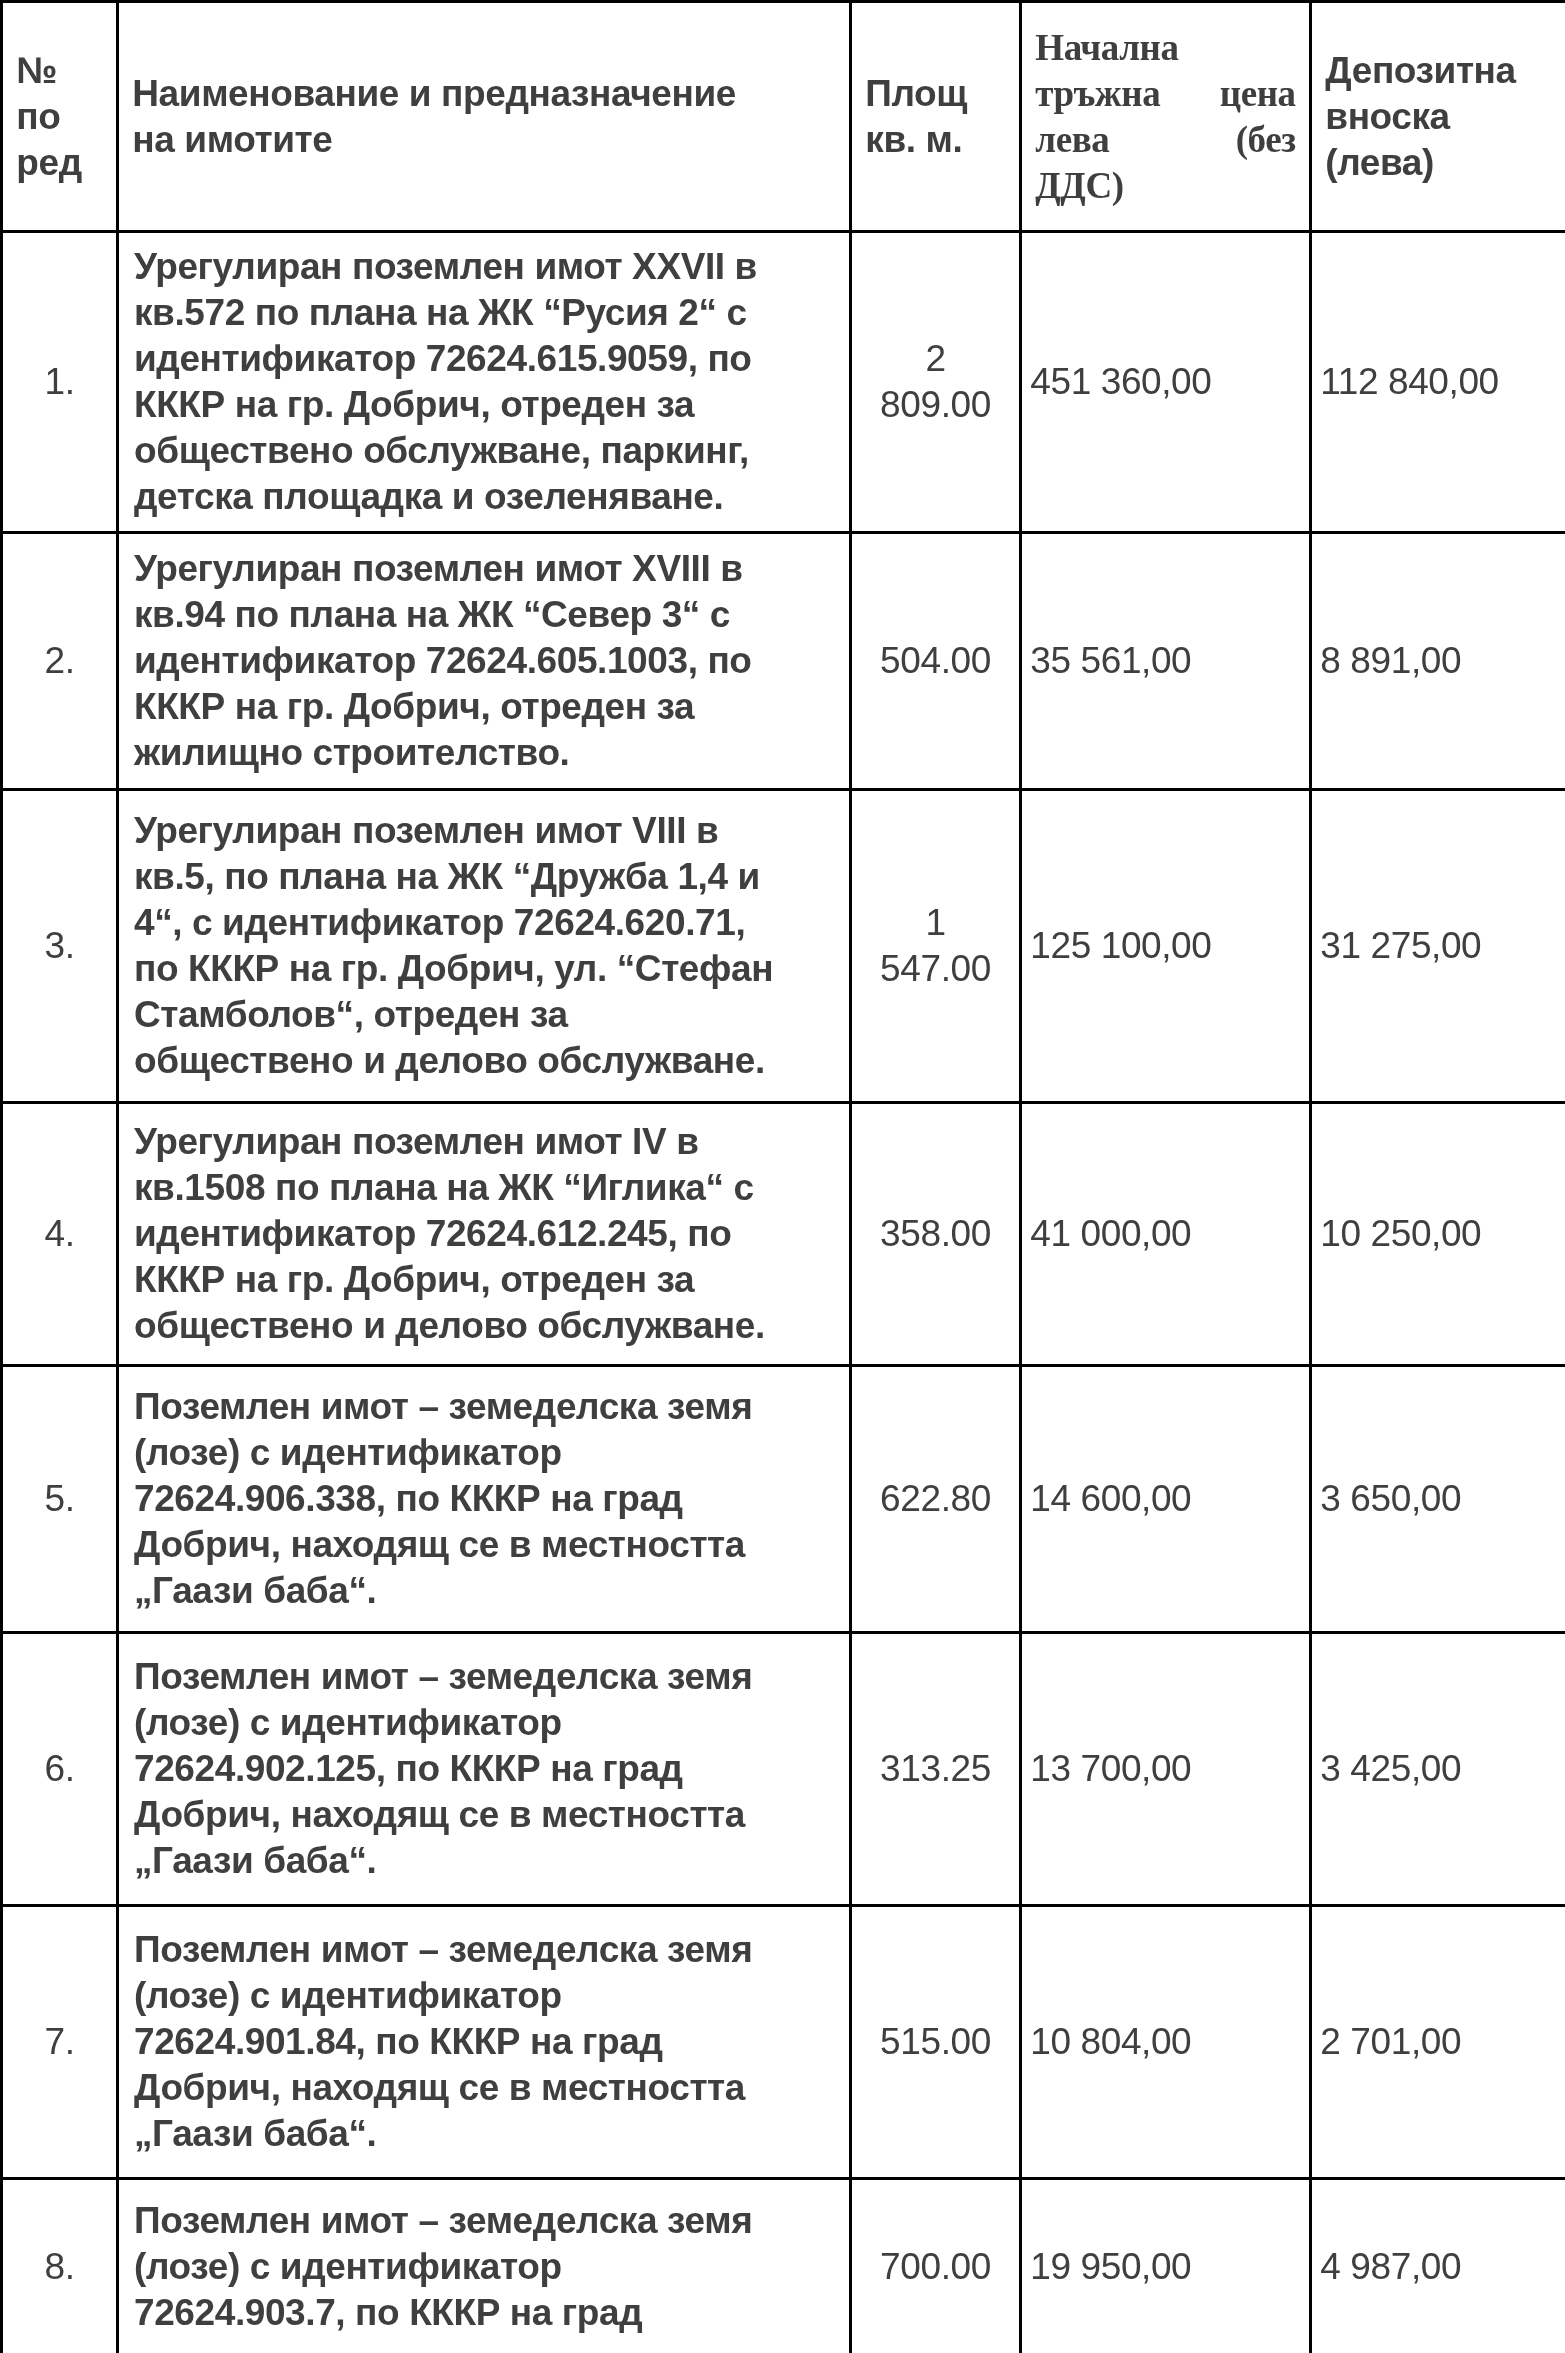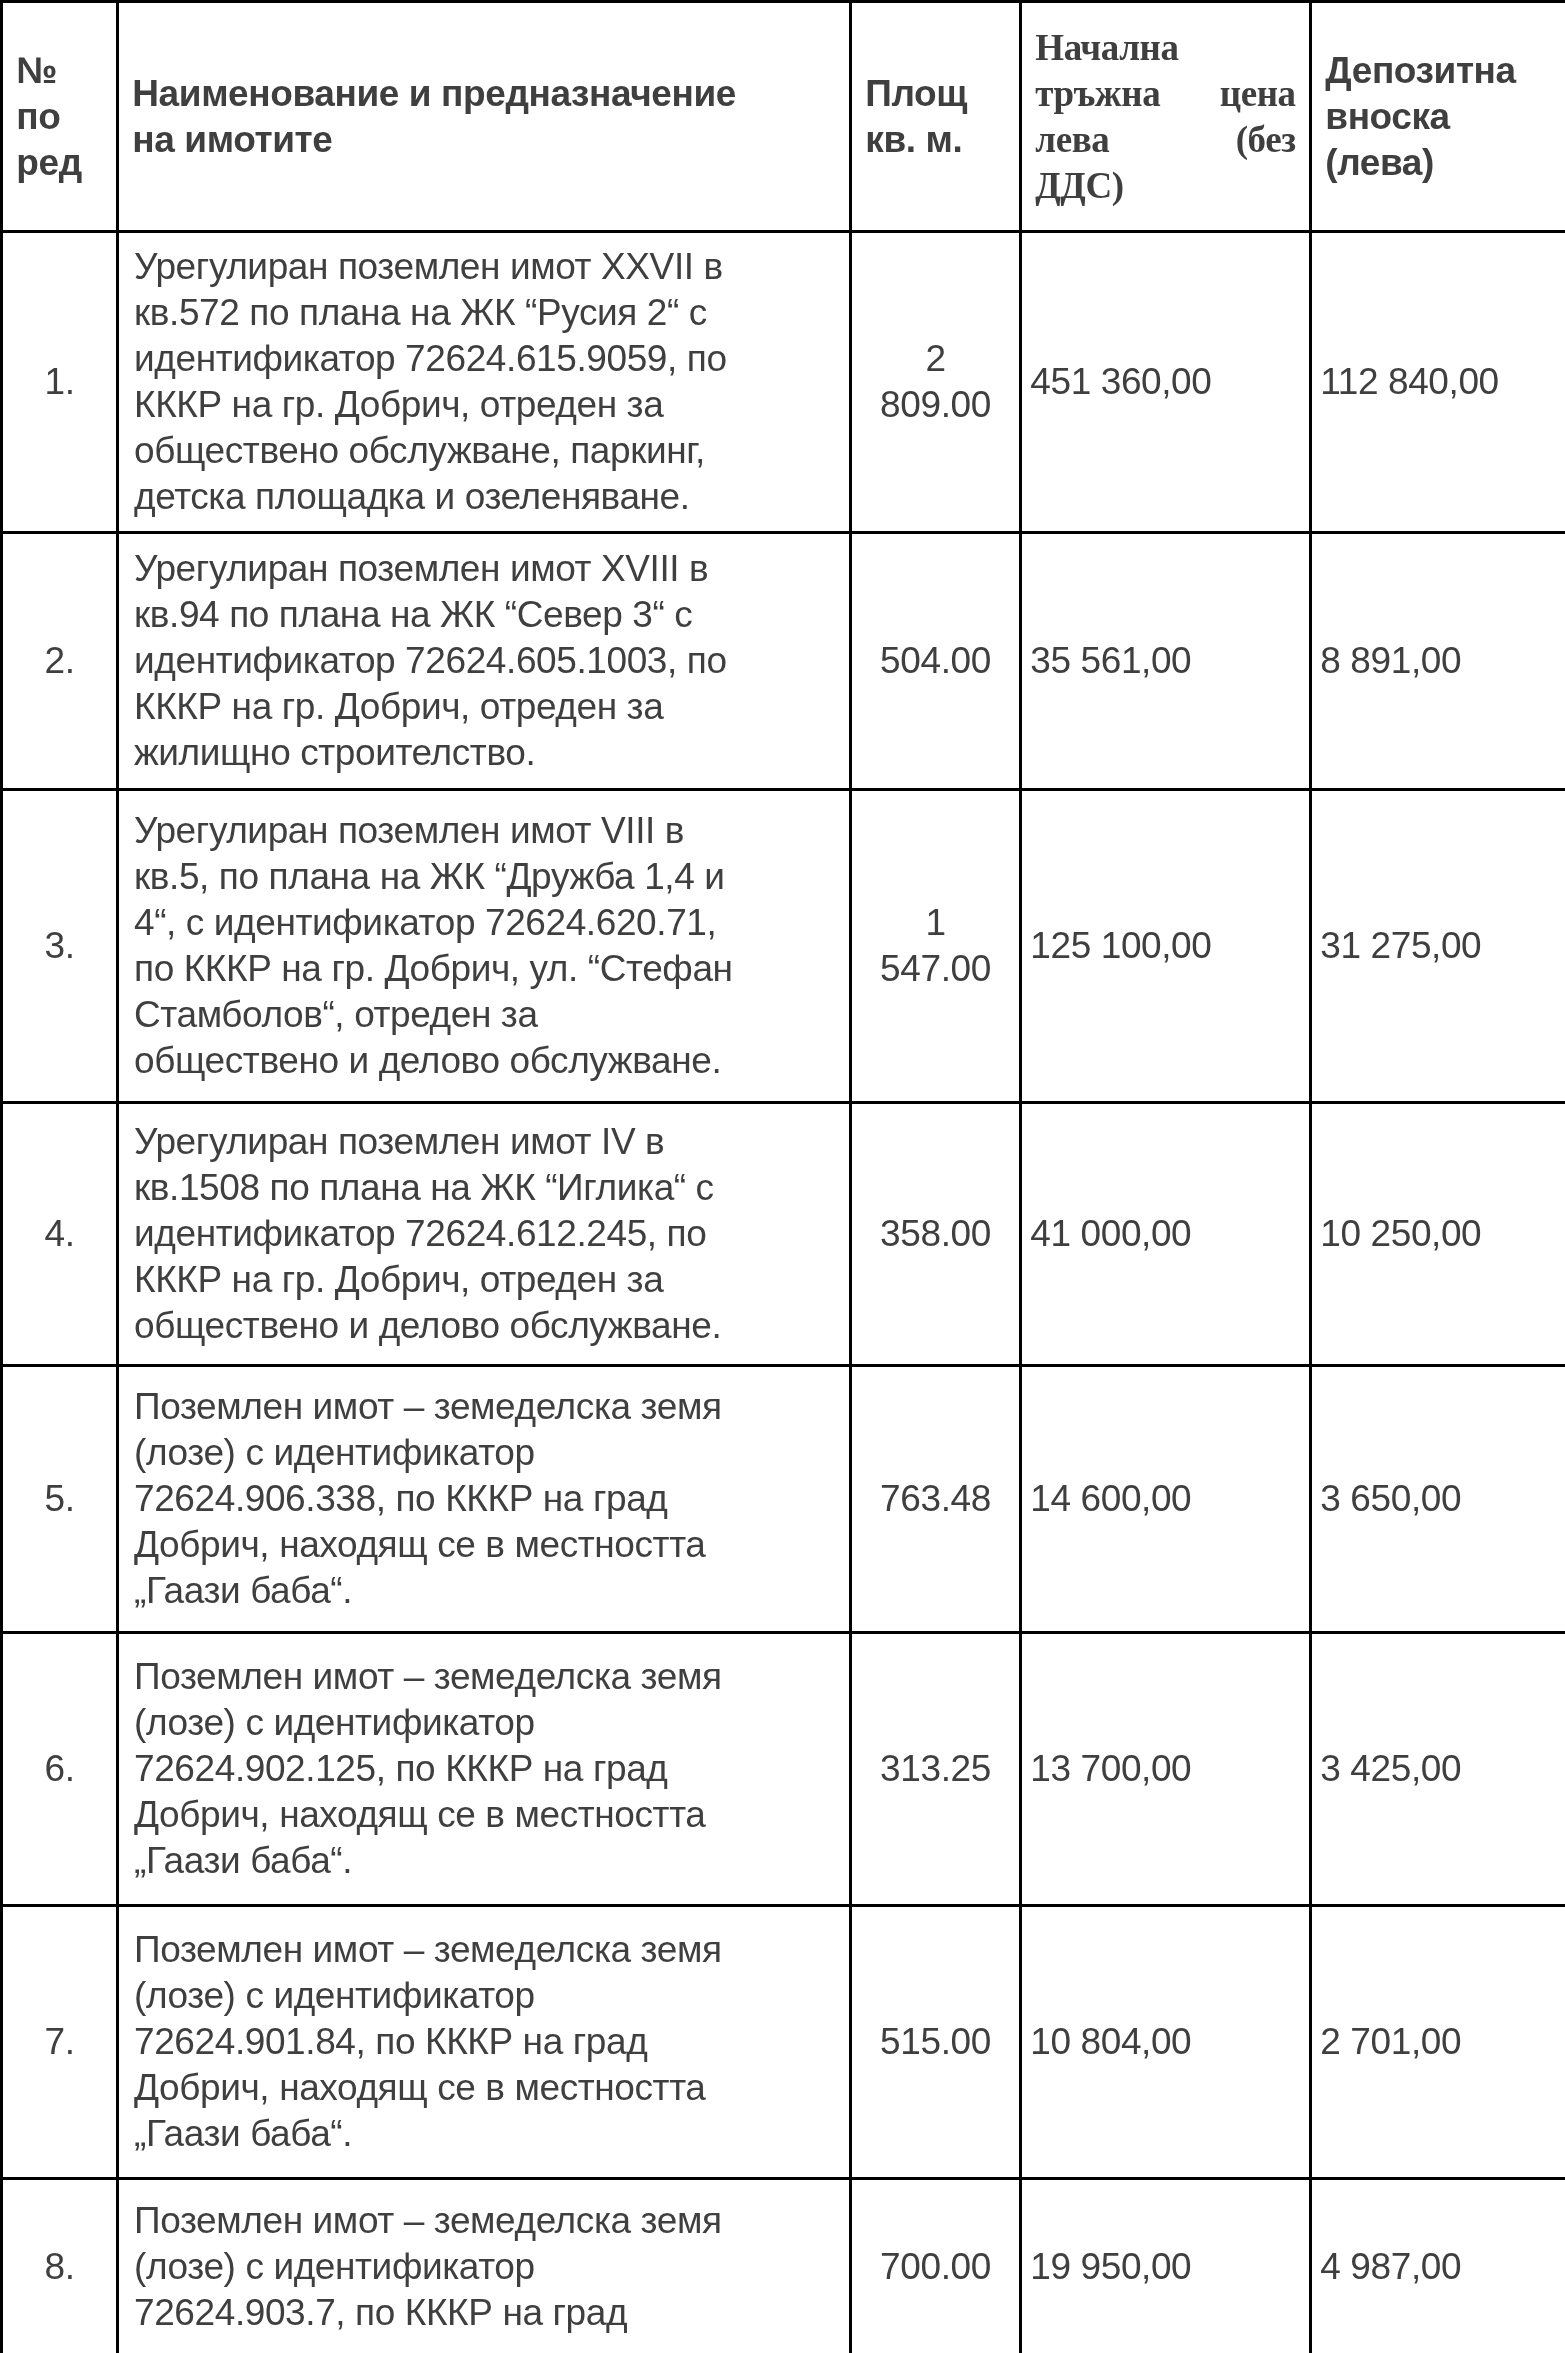"Урегулиран поземлен имот XXVII в" td.desc { font-weight: none -> bold }
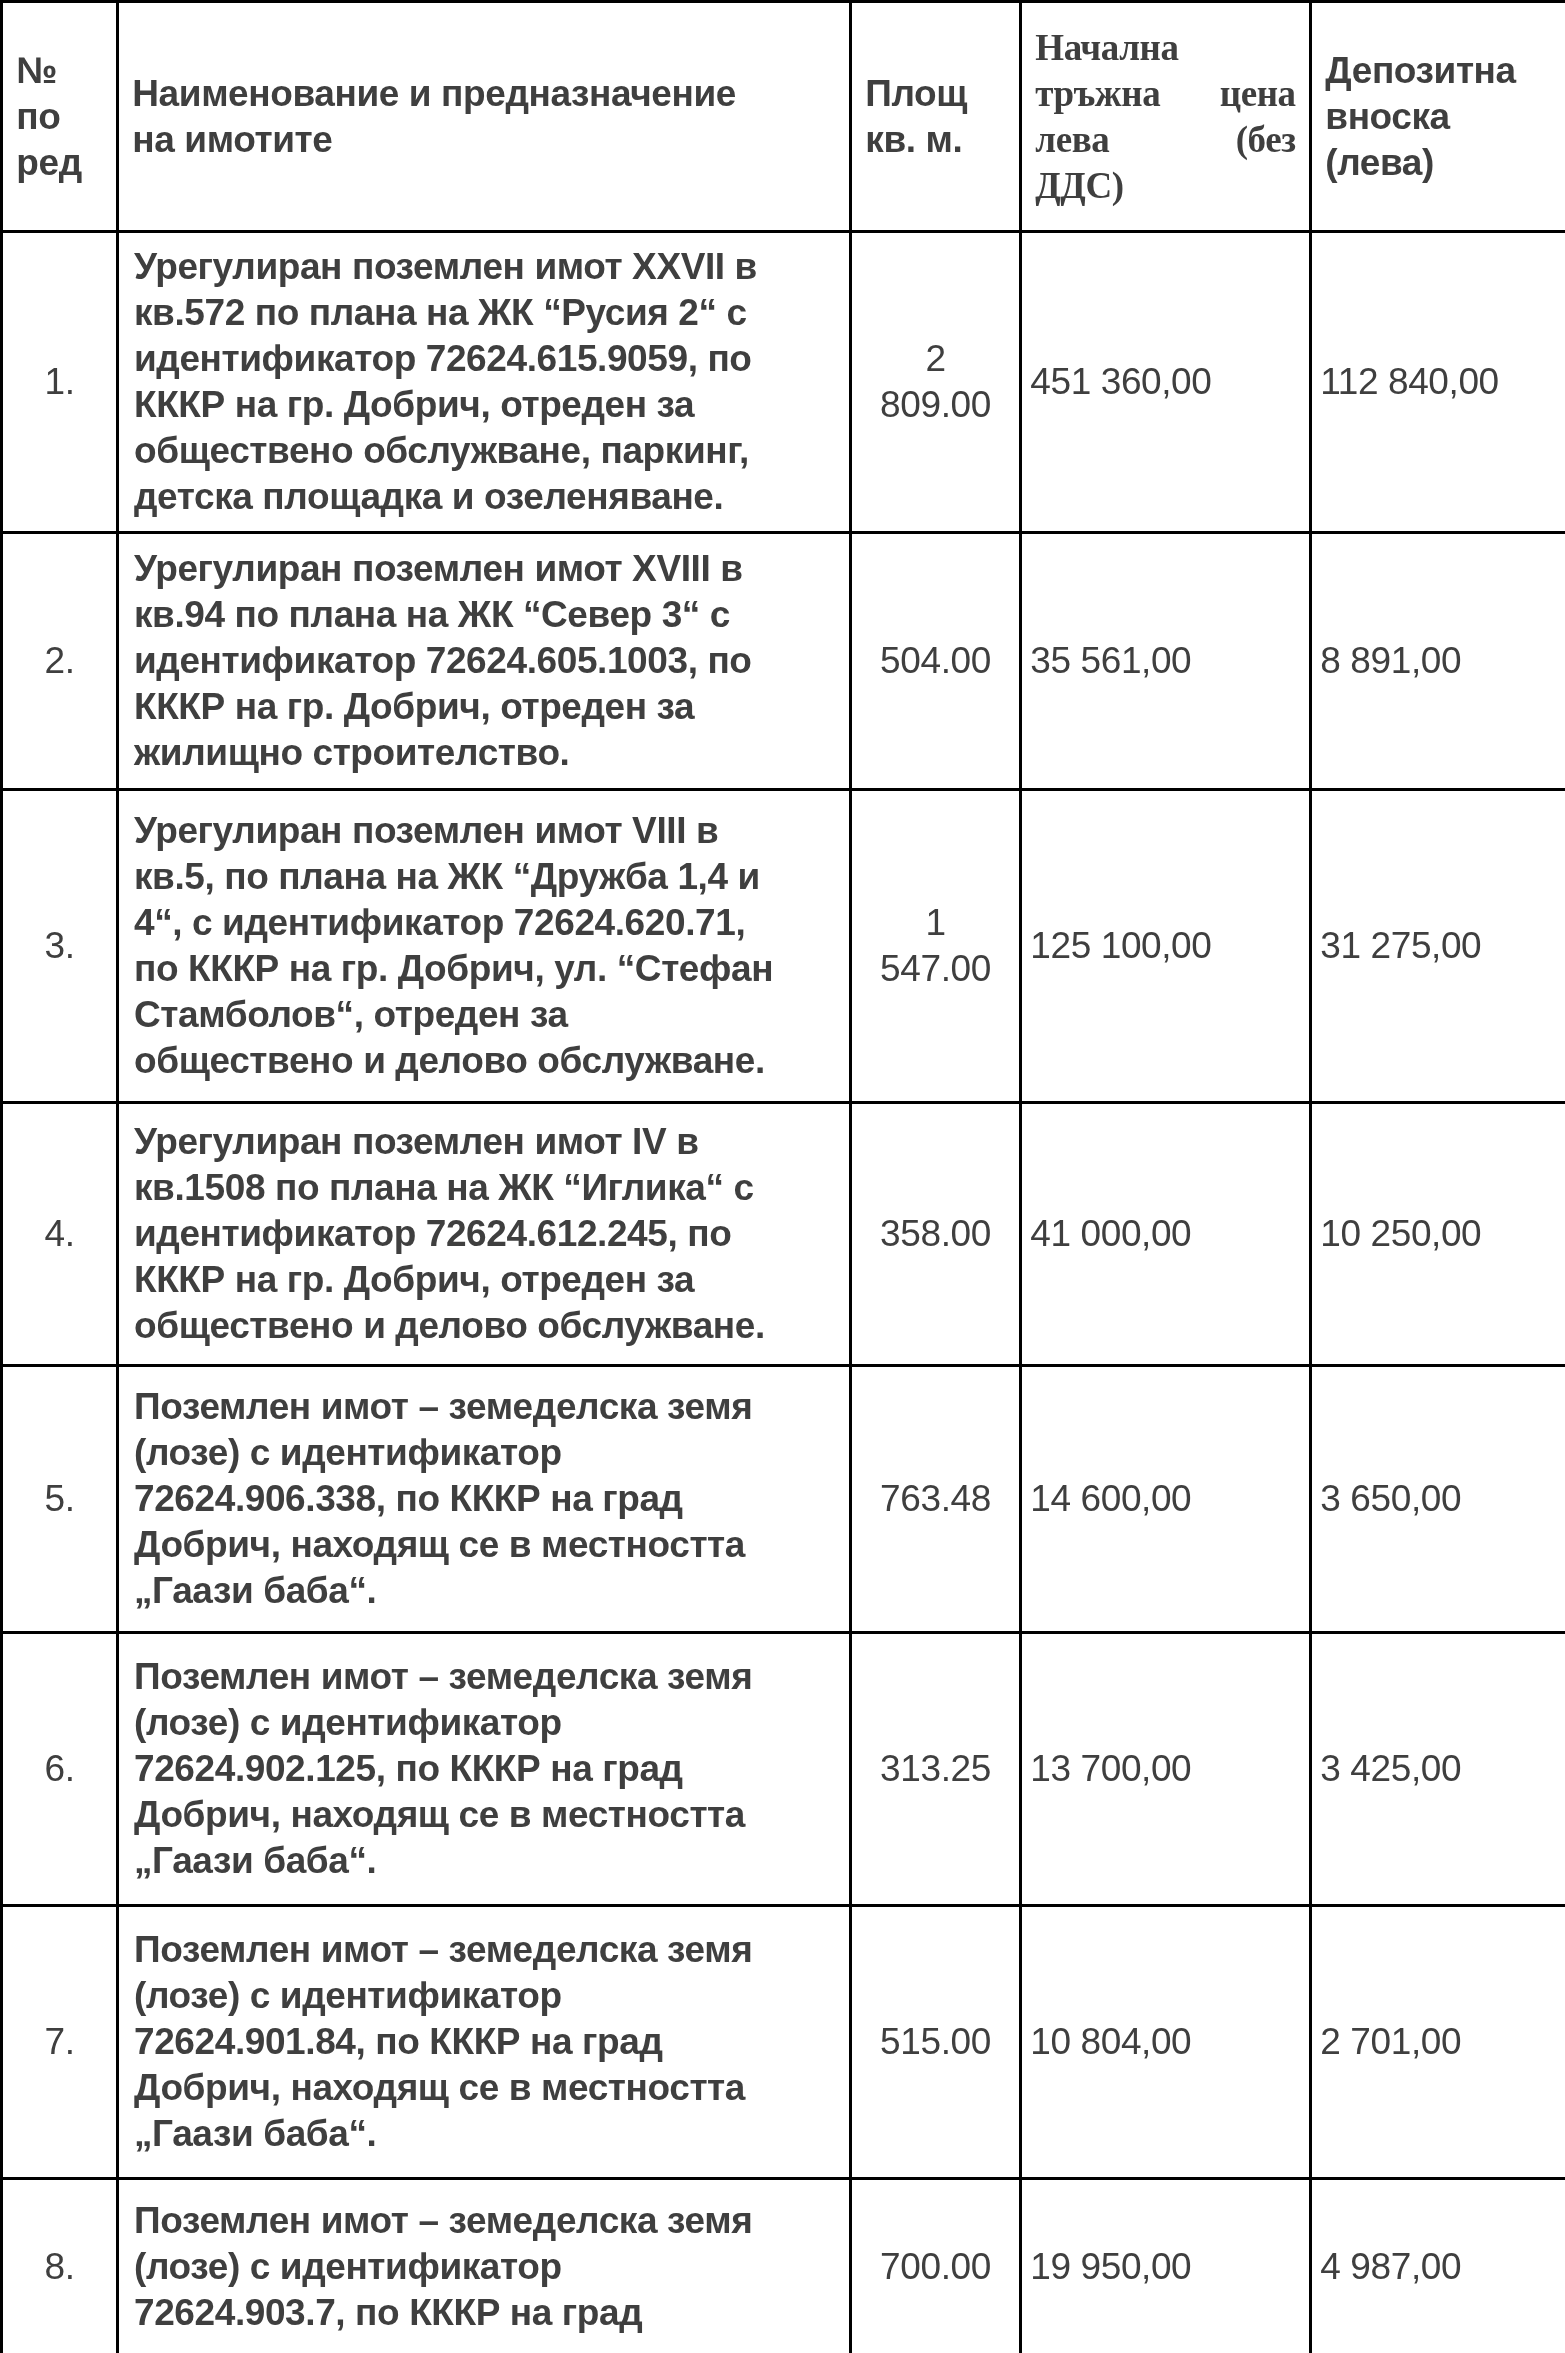"763.48" td.area { text: 763.48 -> 622.80 }
